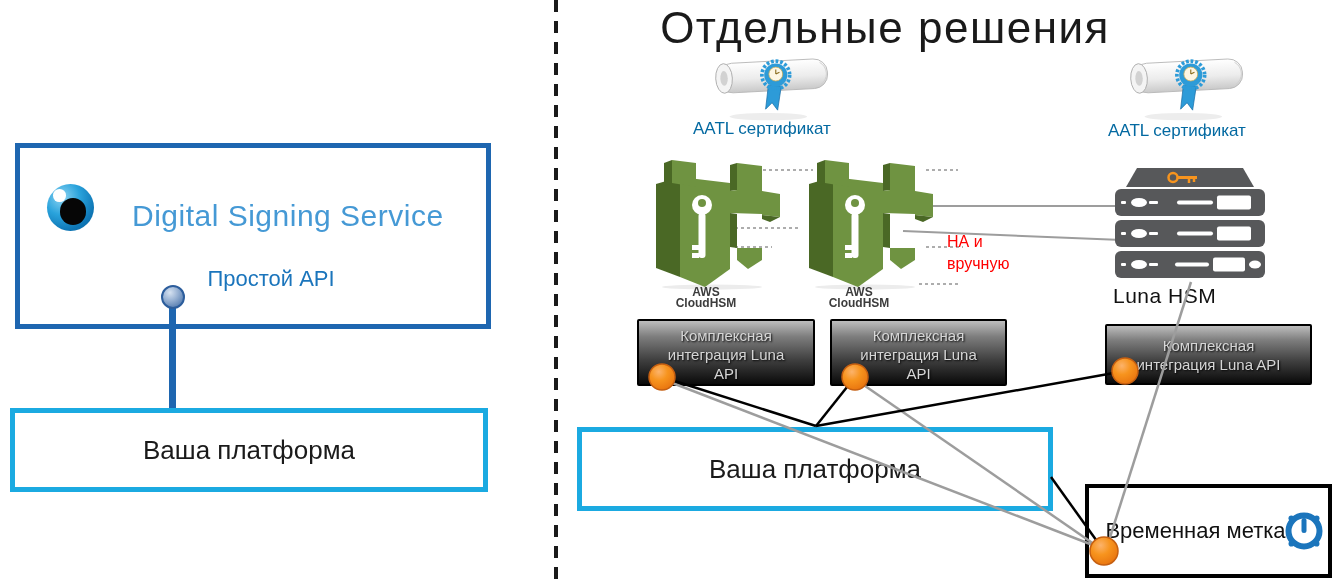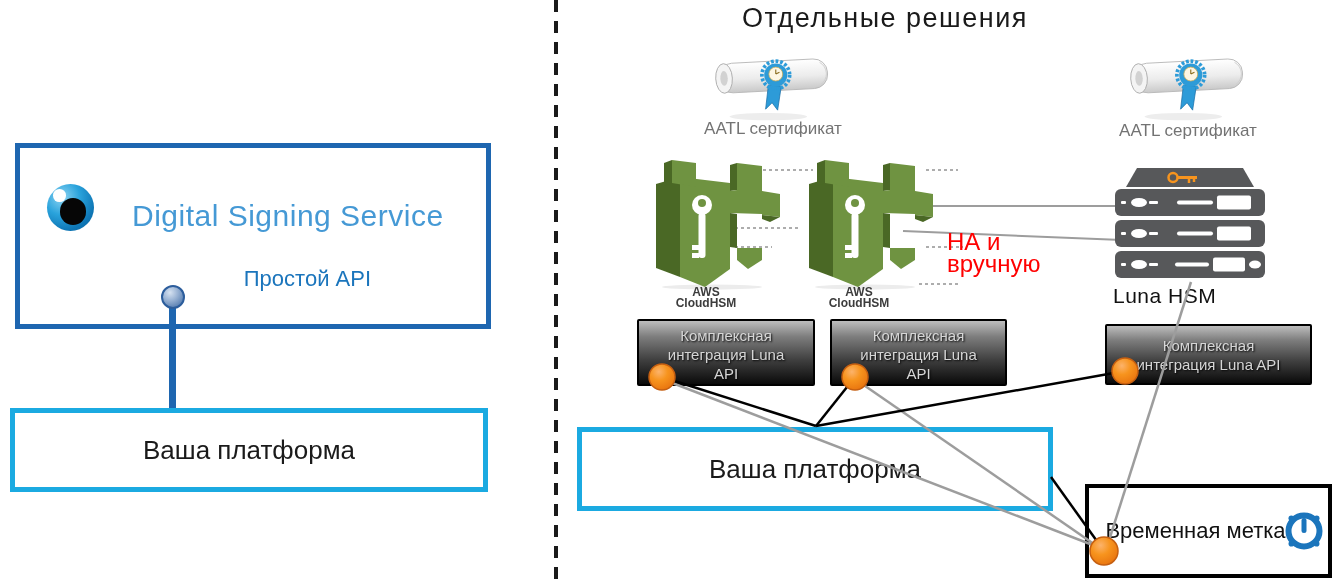"Отдельные решения" .r-title { font-size: 27px -> 44px }
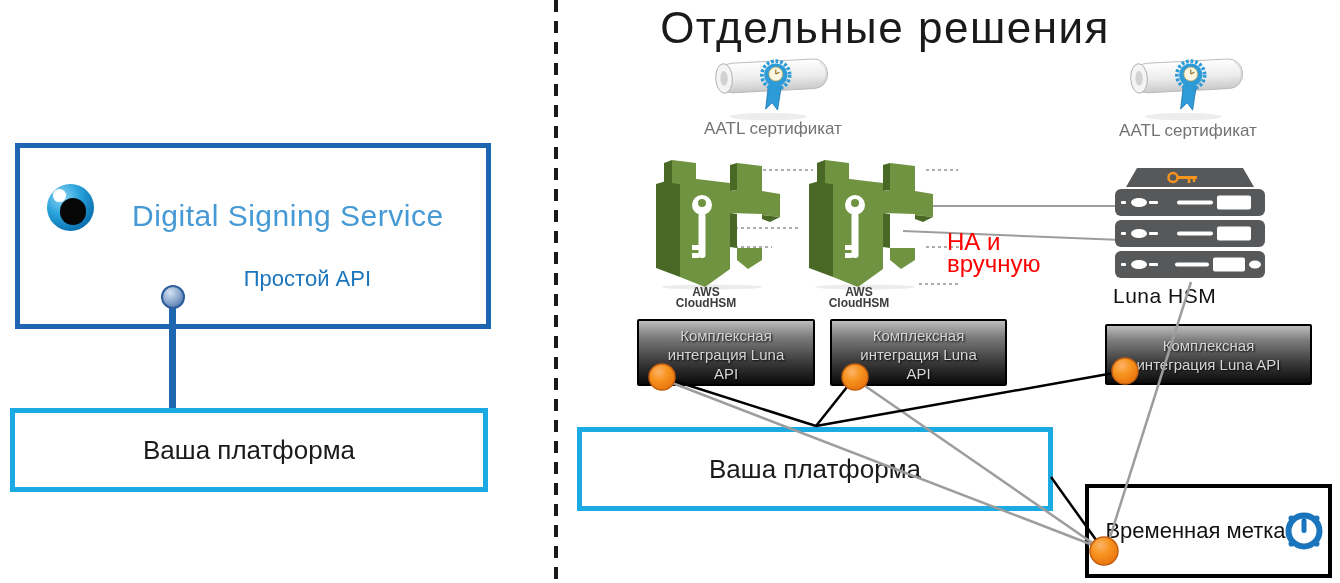"AATL сертификат" .cert-label { color: #737373 -> #0369a1; text-align: center -> none }
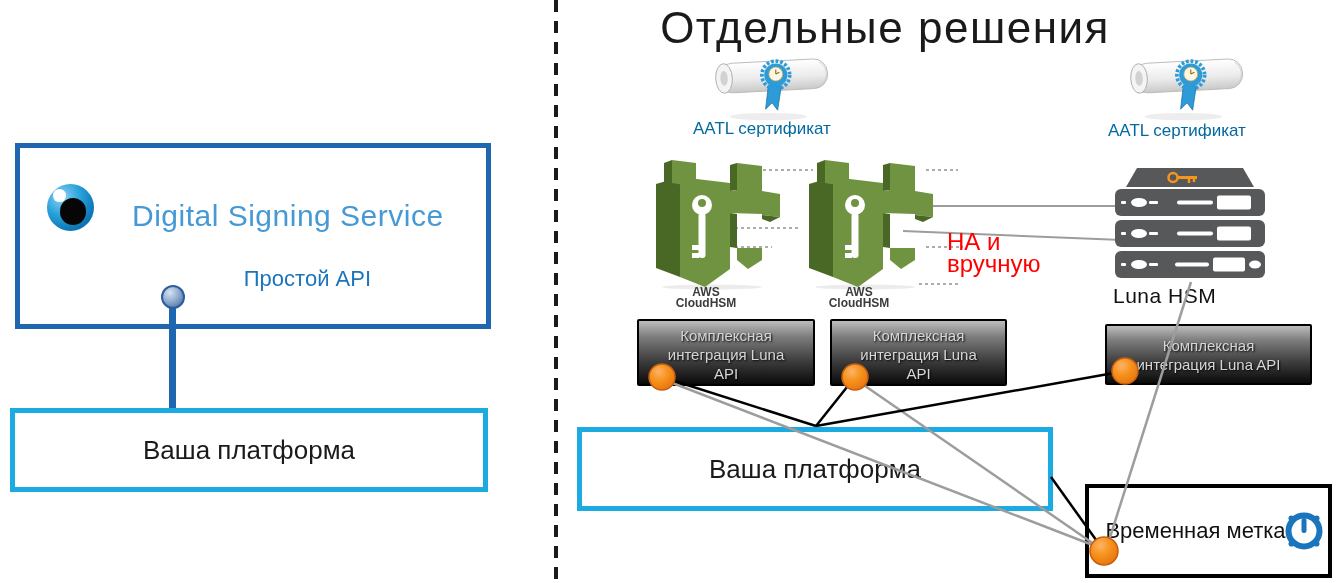"НА и" .warning { font-size: 24px -> 16px }
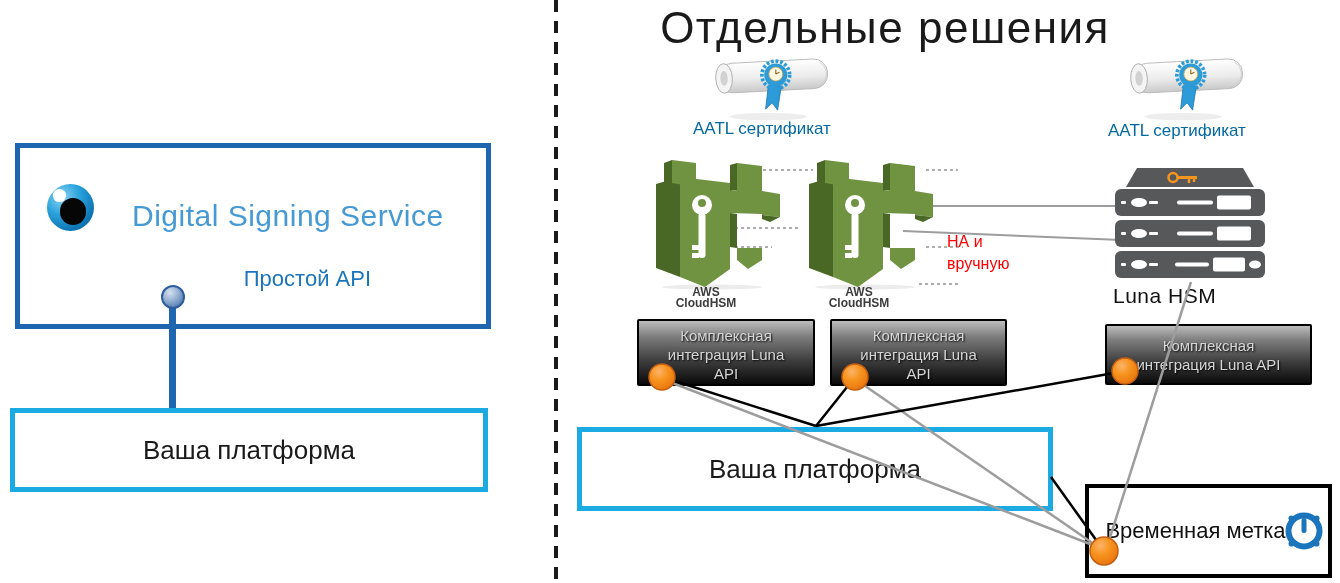"Простой API" .api-label { text-align: right -> center }
